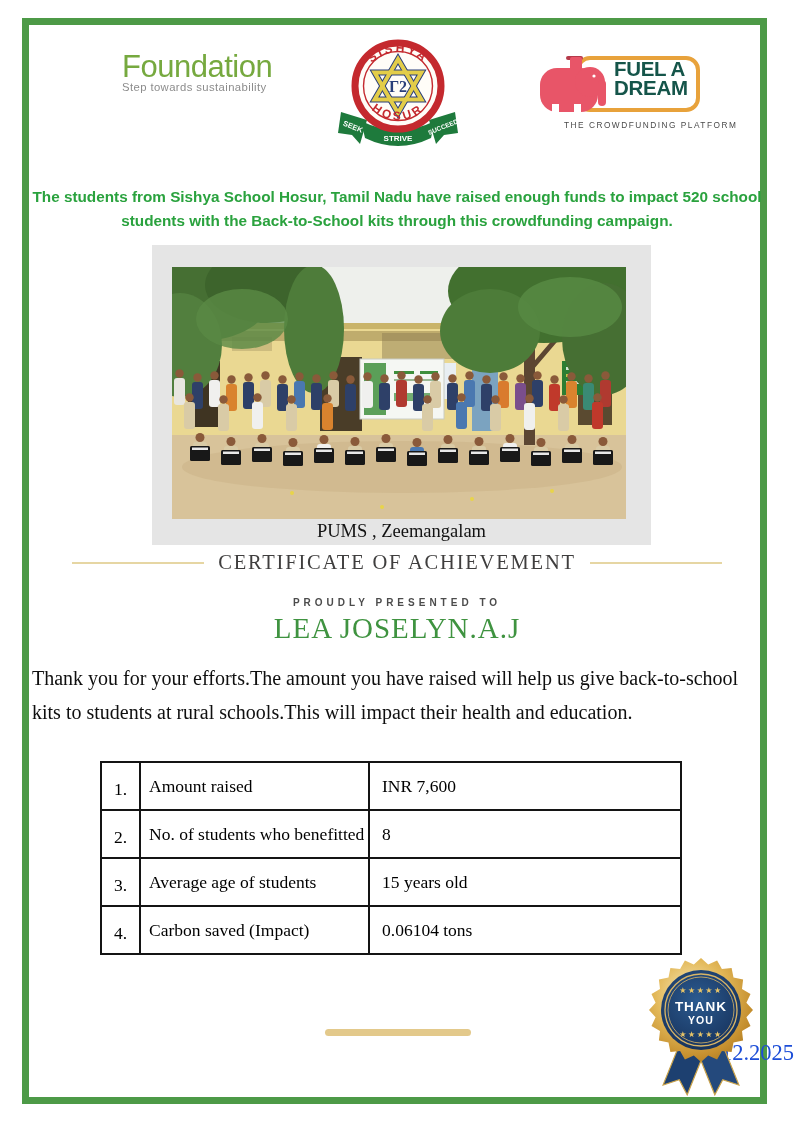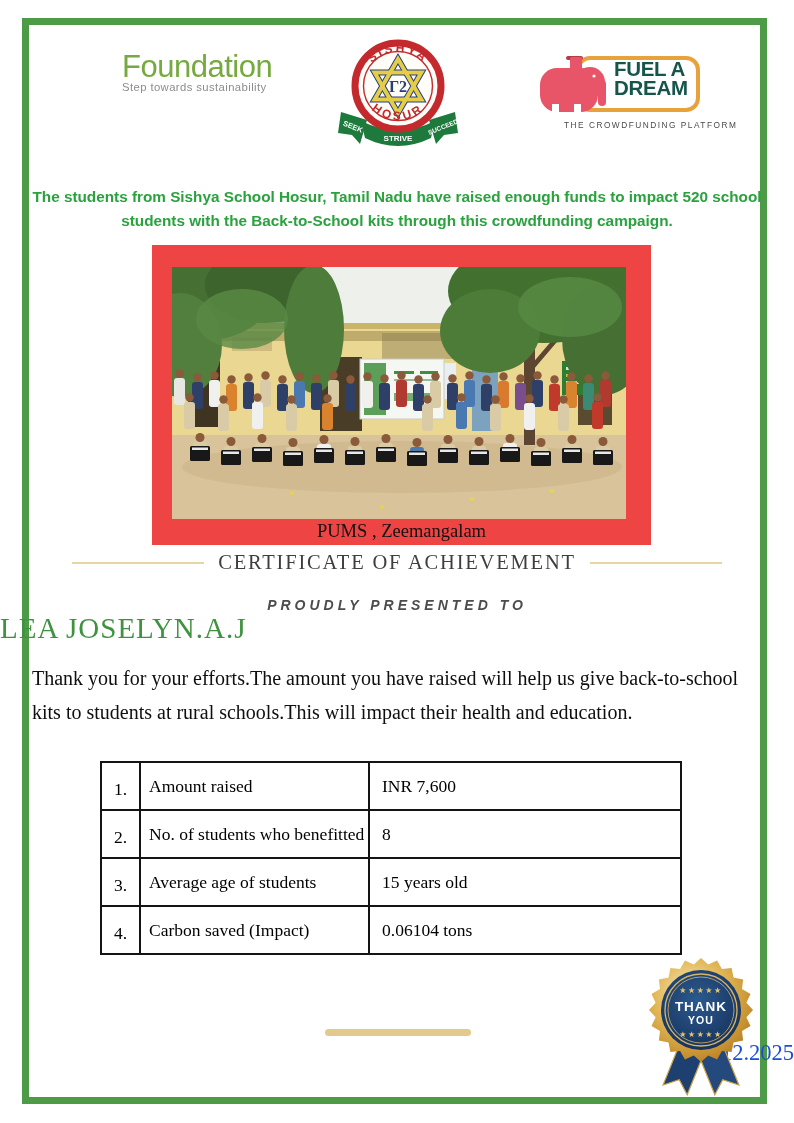"PUMS , Zeemangalam" .photo-frame { background: #ef4444 -> #e5e5e5 }
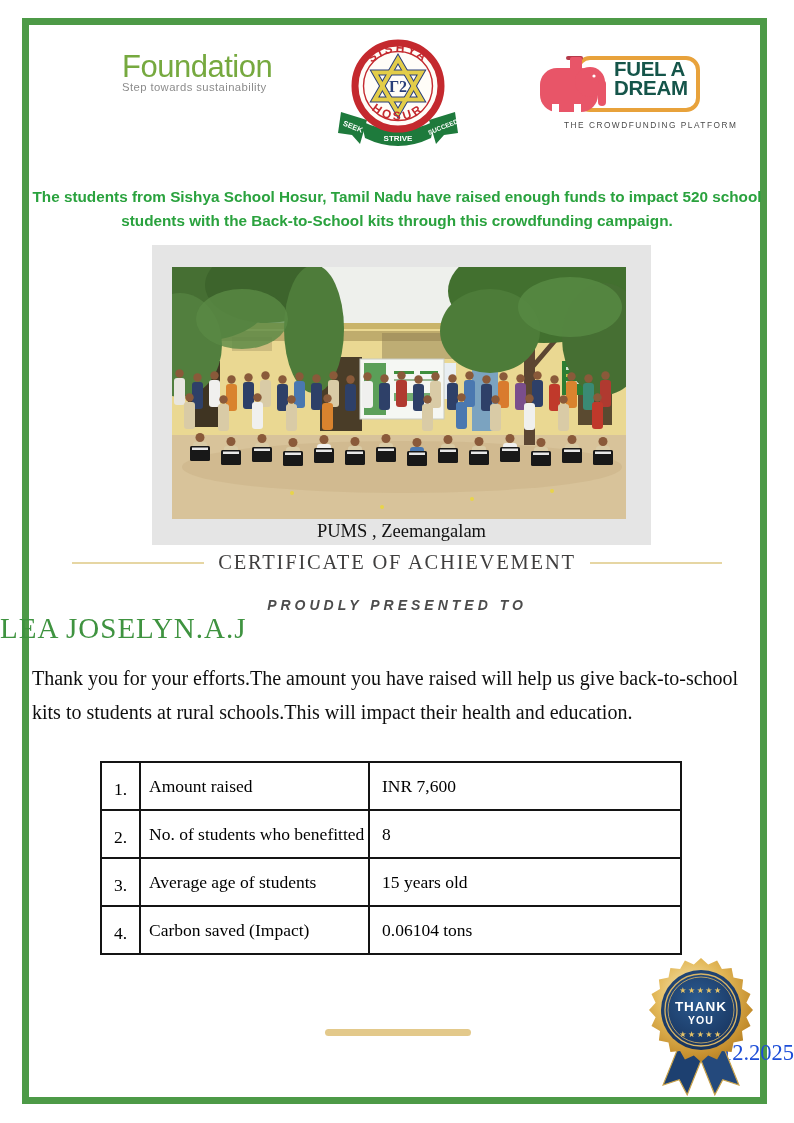"PROUDLY PRESENTED TO" .presented { font-size: 14px -> 10px; font-style: italic -> none }
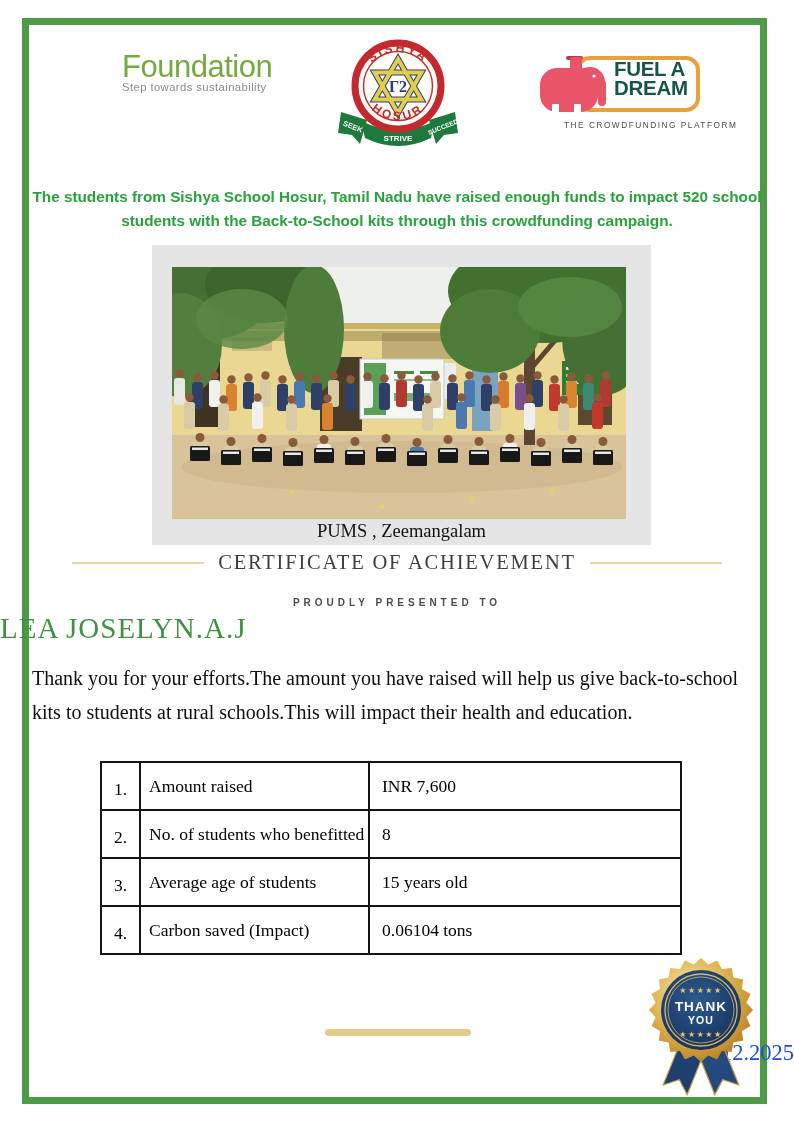"LEA JOSELYN.A.J" .recipient { text-align: none -> center }
